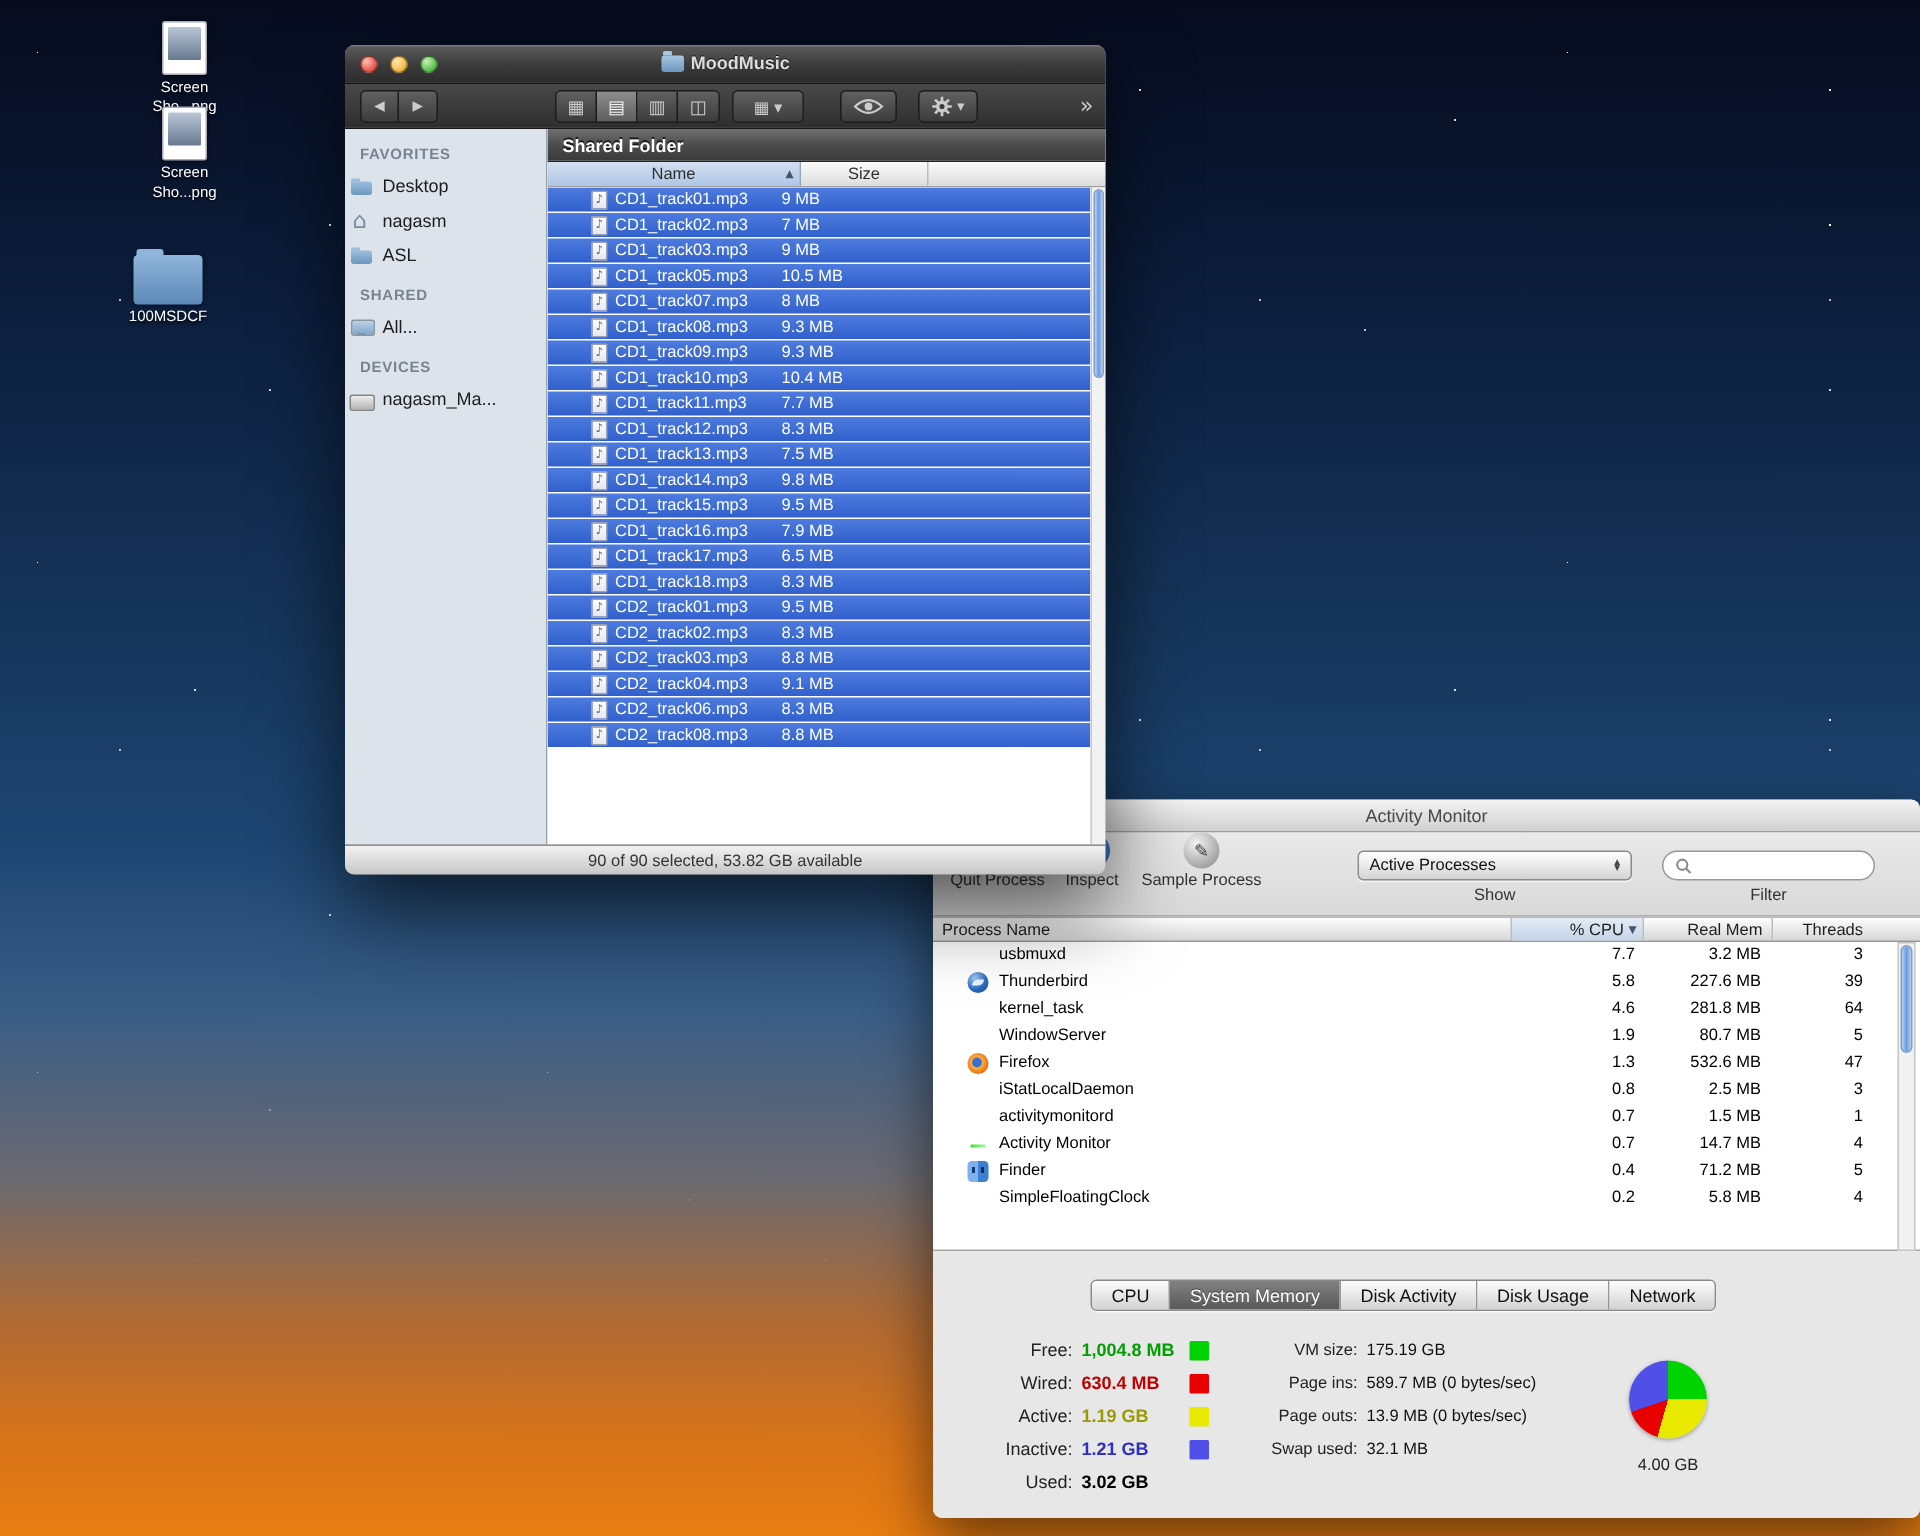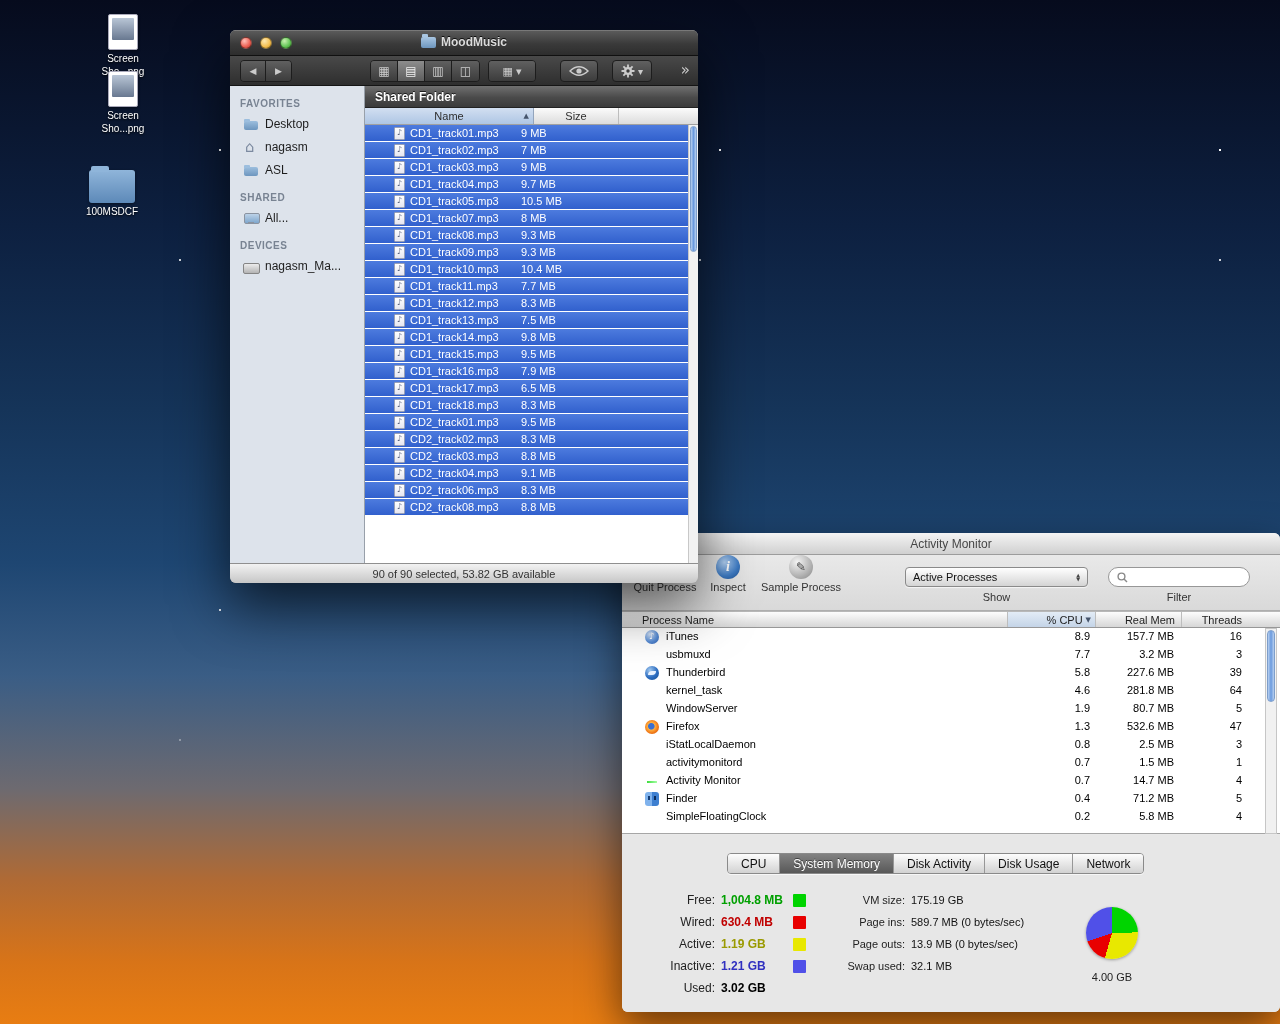"MoodMusic" .win-finder { width: 468px -> 507px }
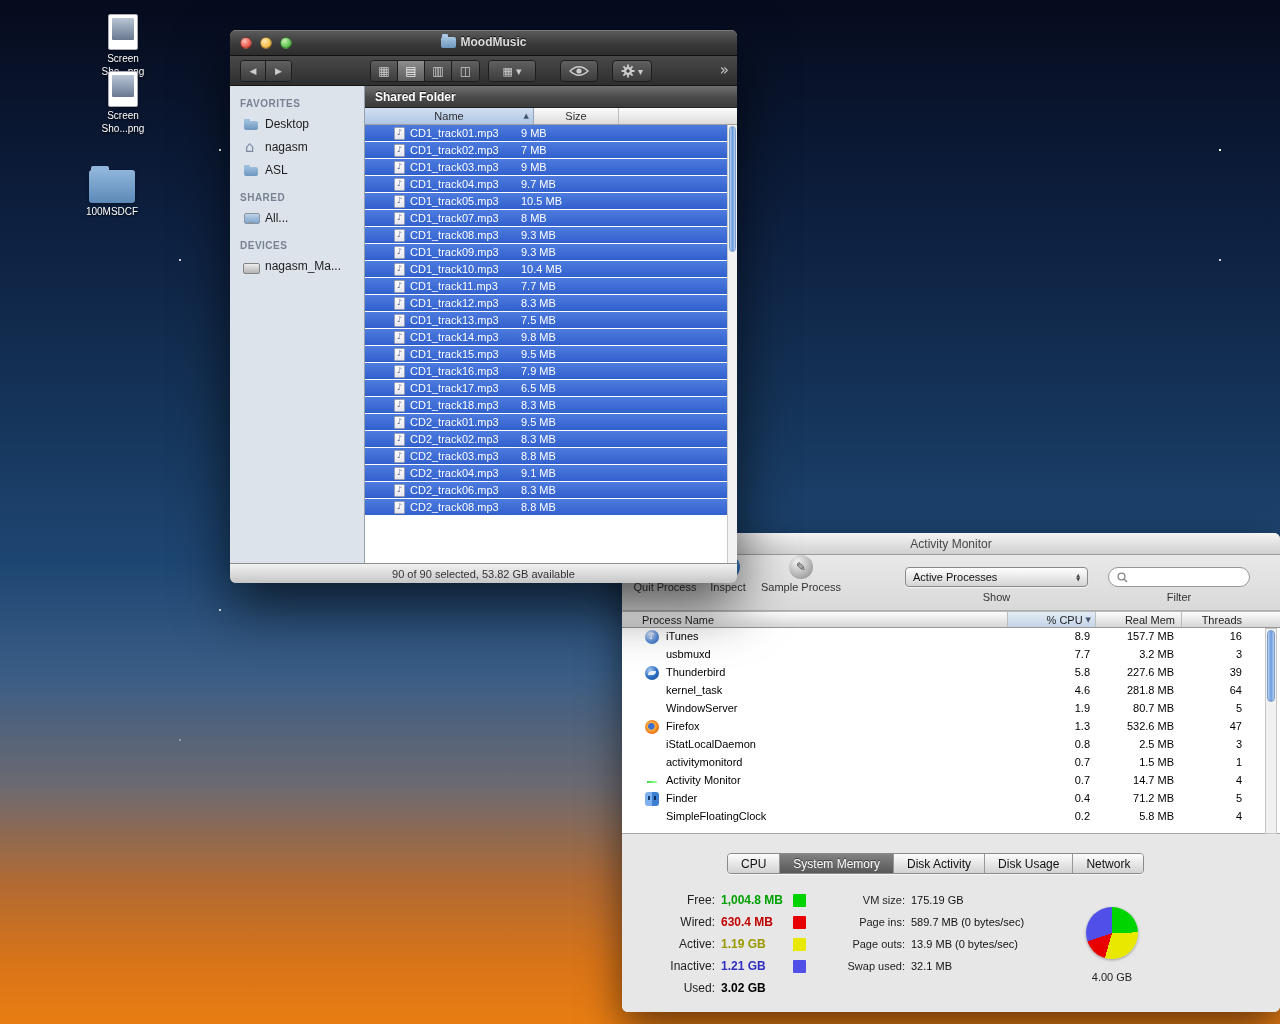"Desktop" .side-item { padding-left: 13px -> 3px }
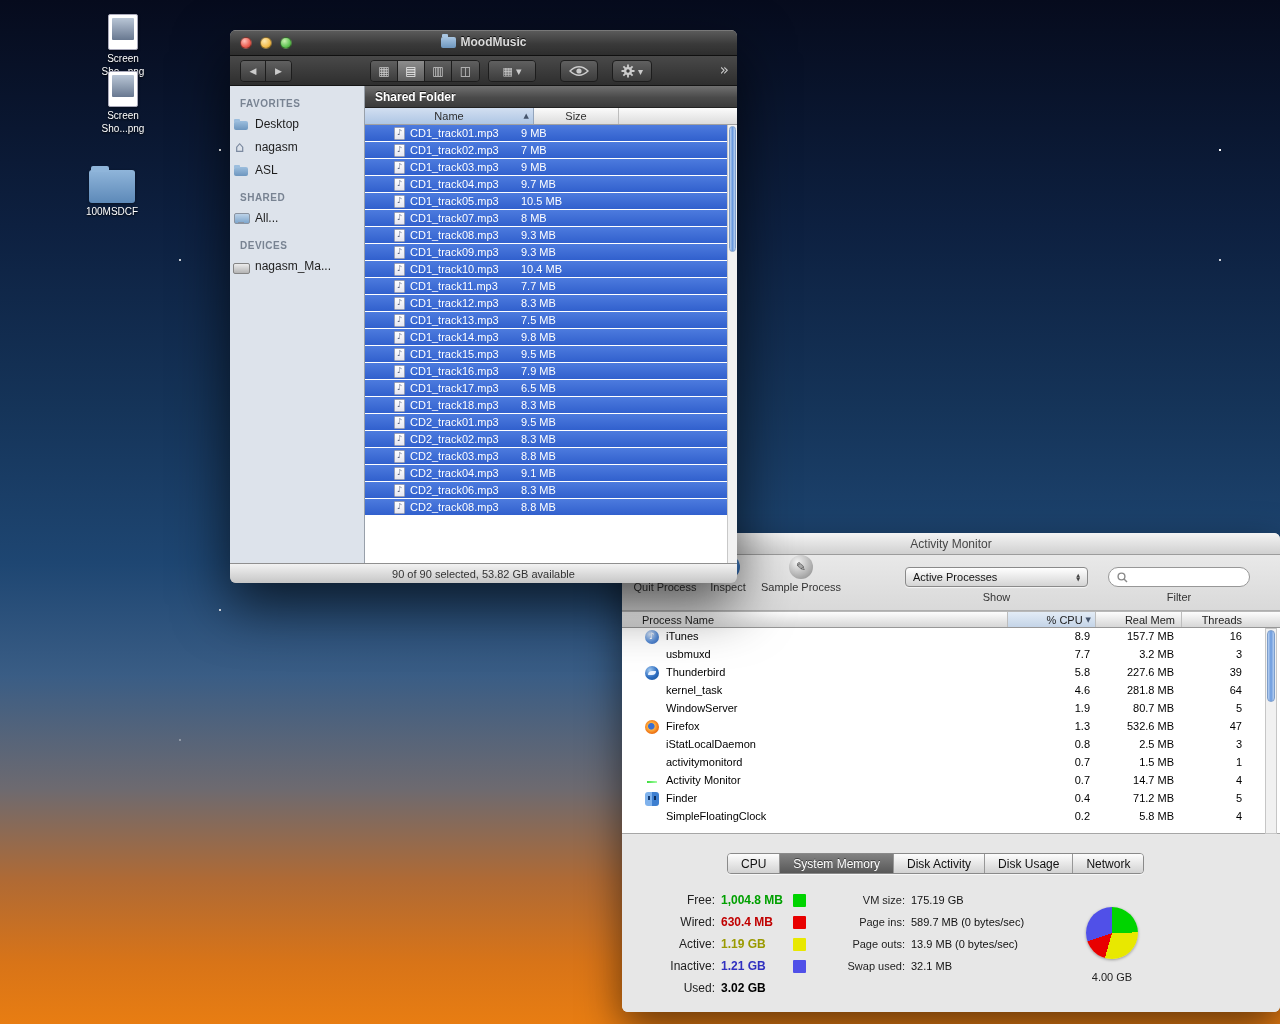"CD1_track04.mp3" div.frow { html: <div> <span></span> <span>CD1_track04.mp3</span> <span>9.7 MB</span> </div> -> none }
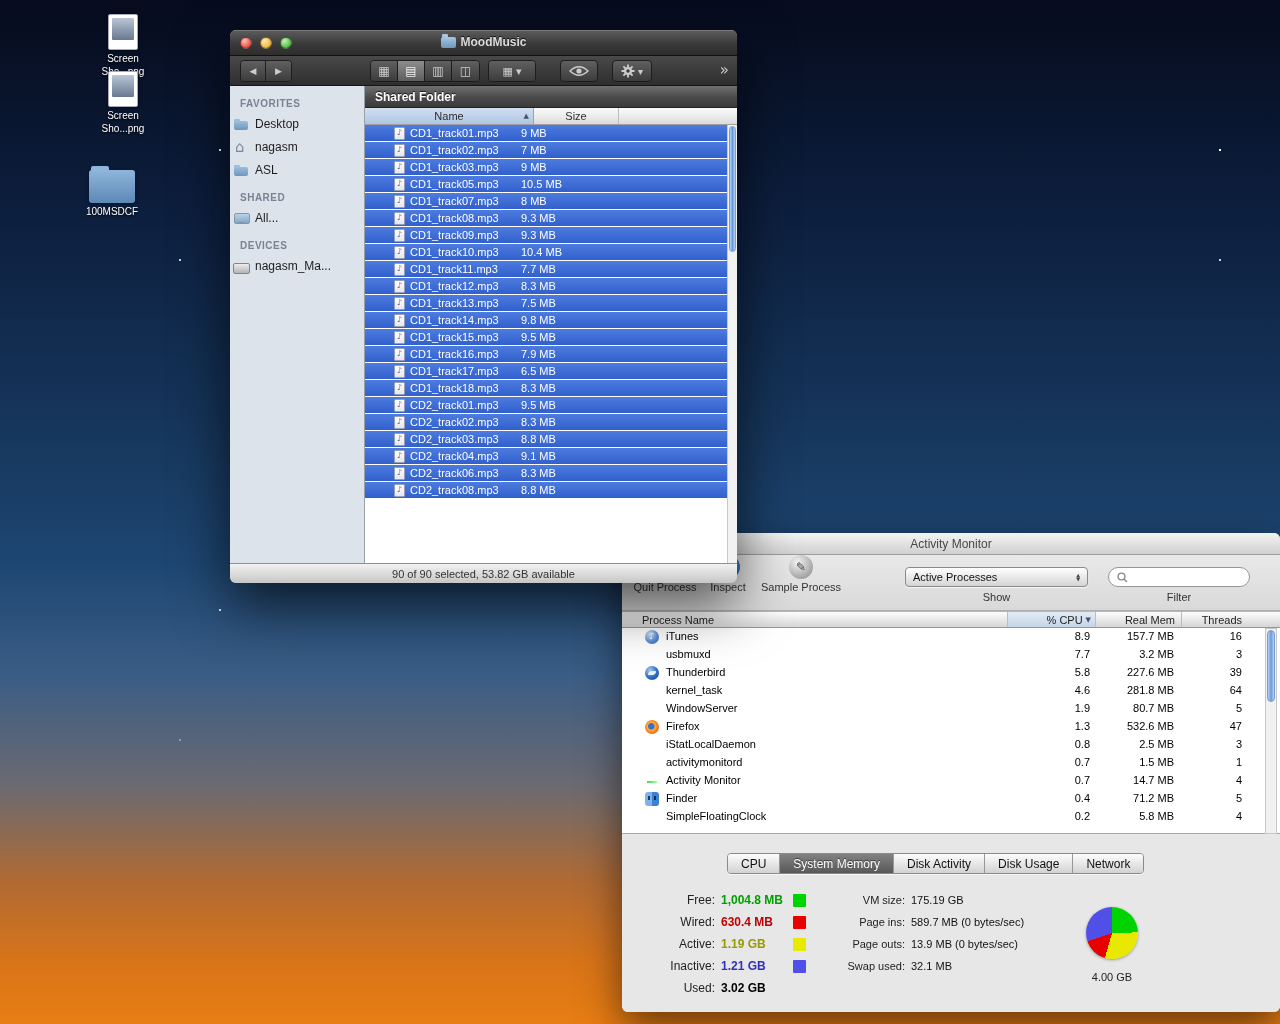"Process Name" .th-name { padding-left: 20px -> 6px }
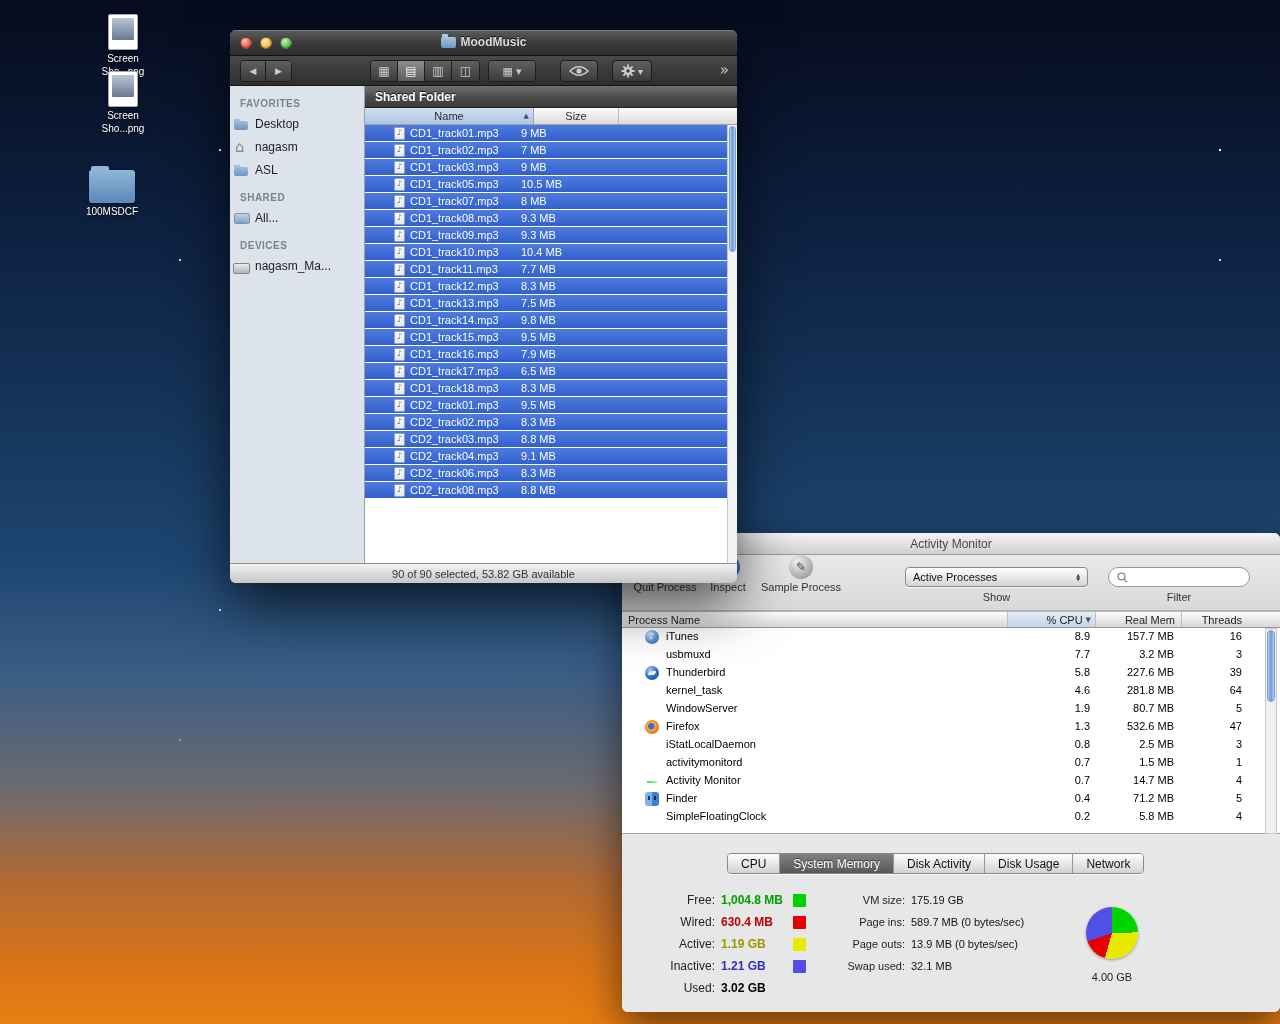"iTunes" div.prow { html: <div> <span></span> <span>iTunes</span> <span>8.9</span> <span>157.7 MB</span> <span>16</span> </div> -> none }
